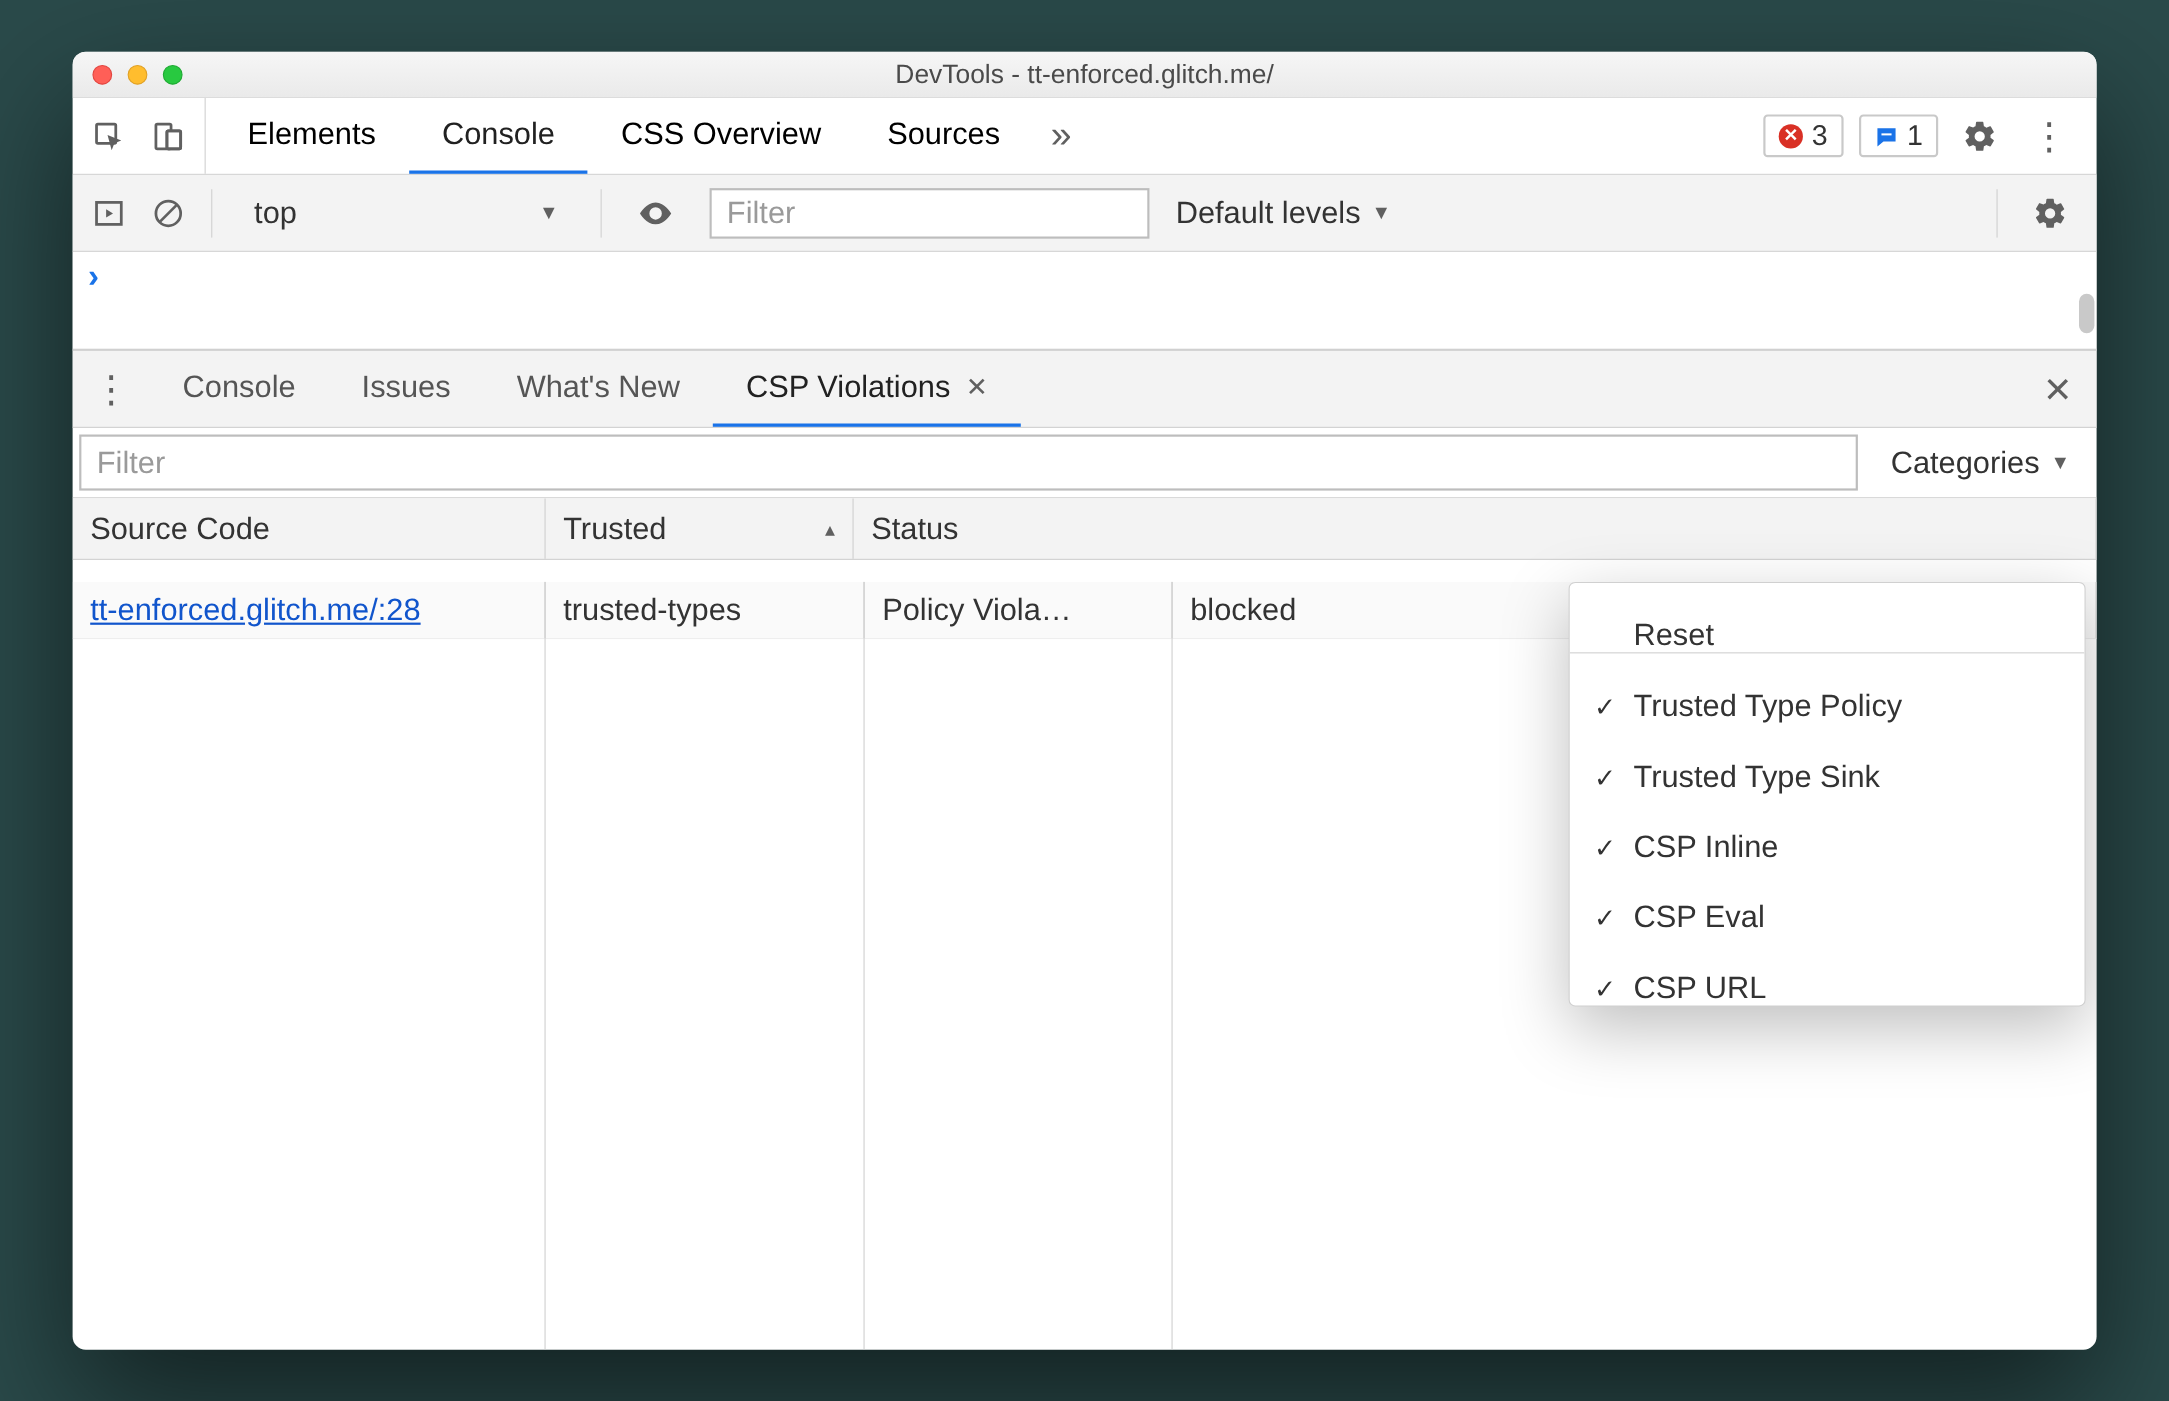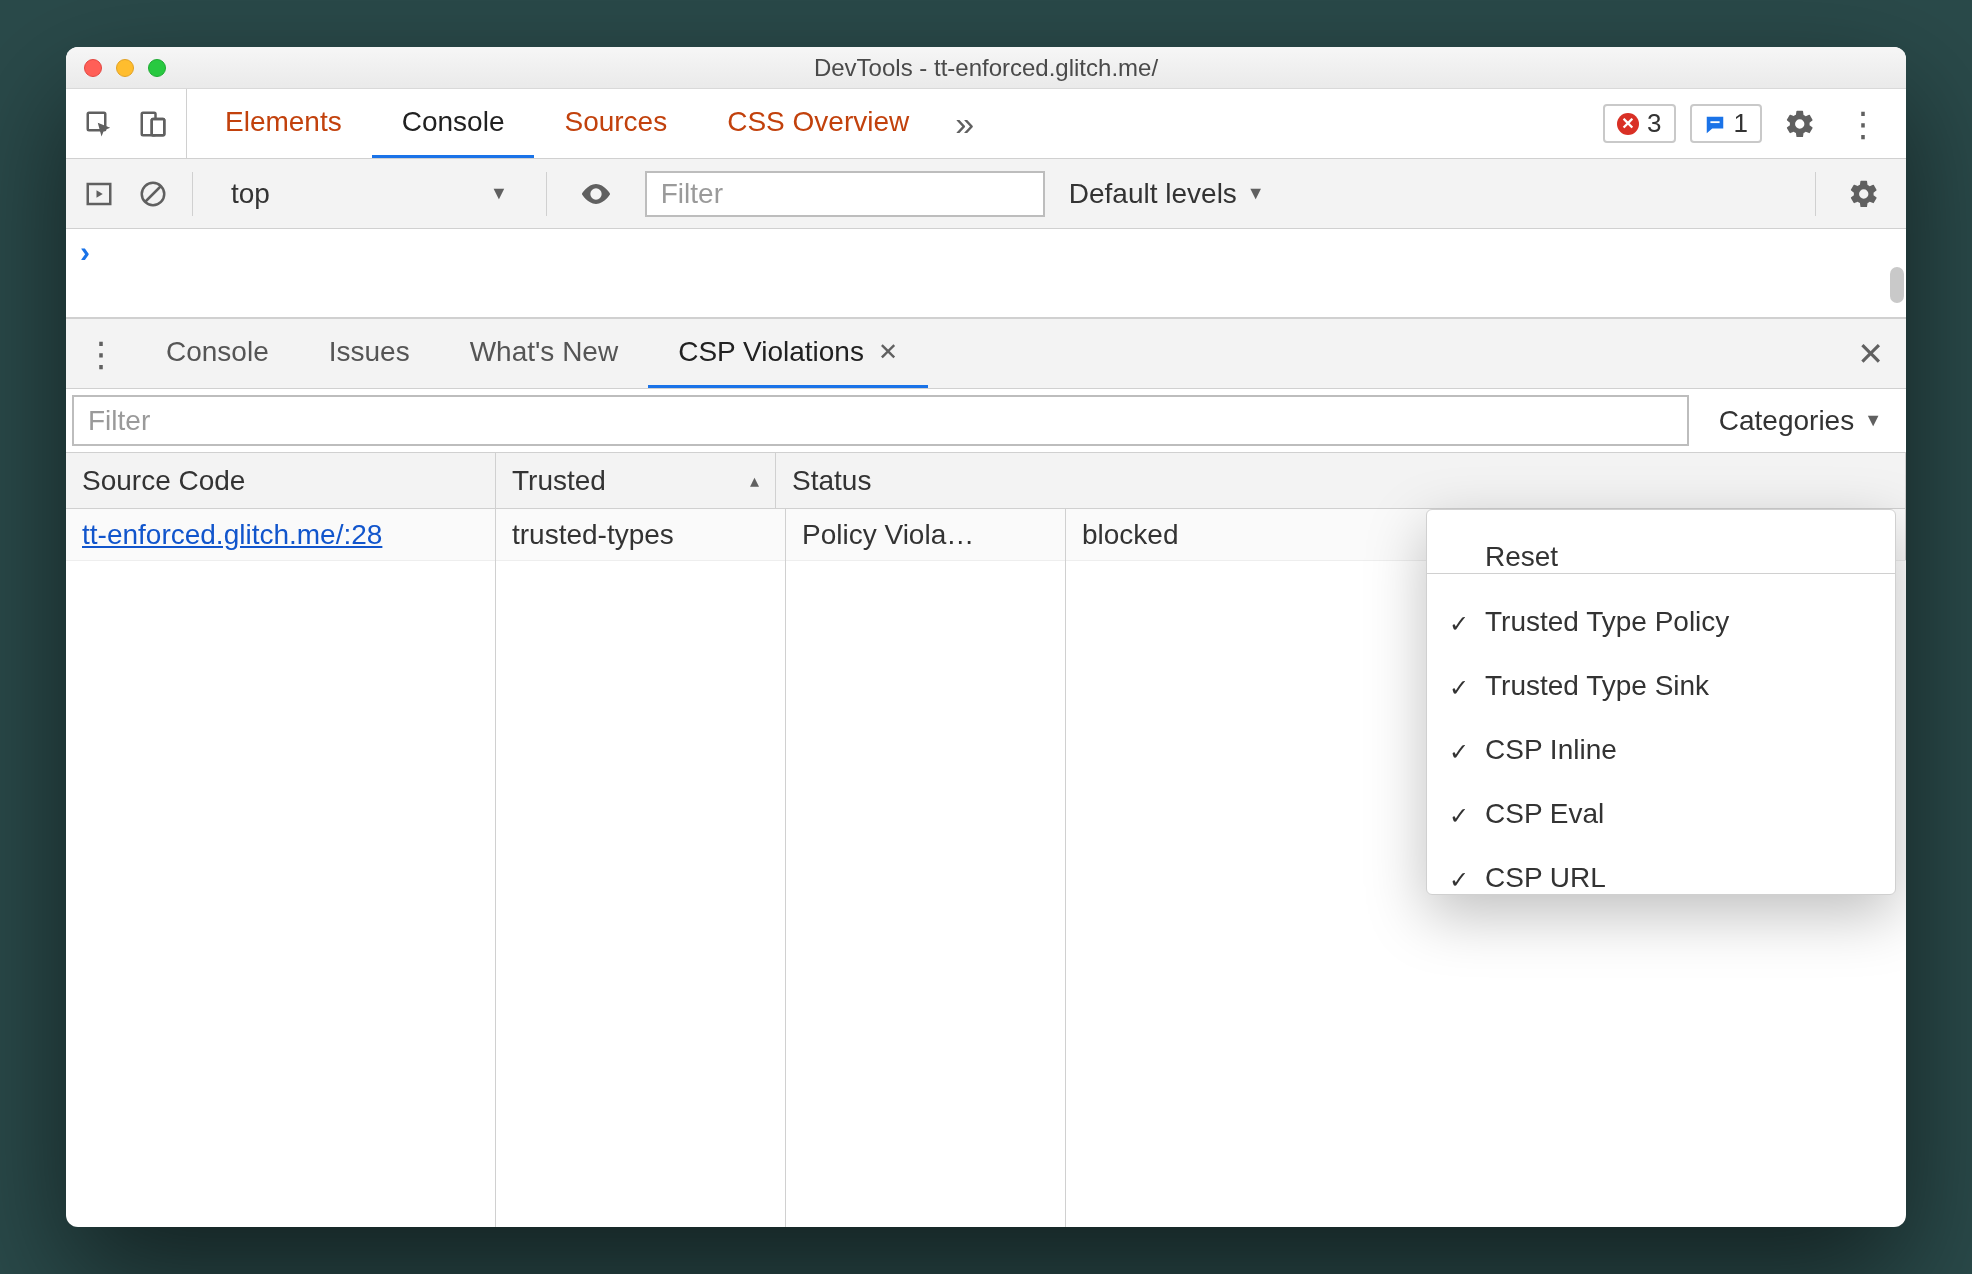"Elements" .main-tabs .tab { color: #c2410c -> #000000 }
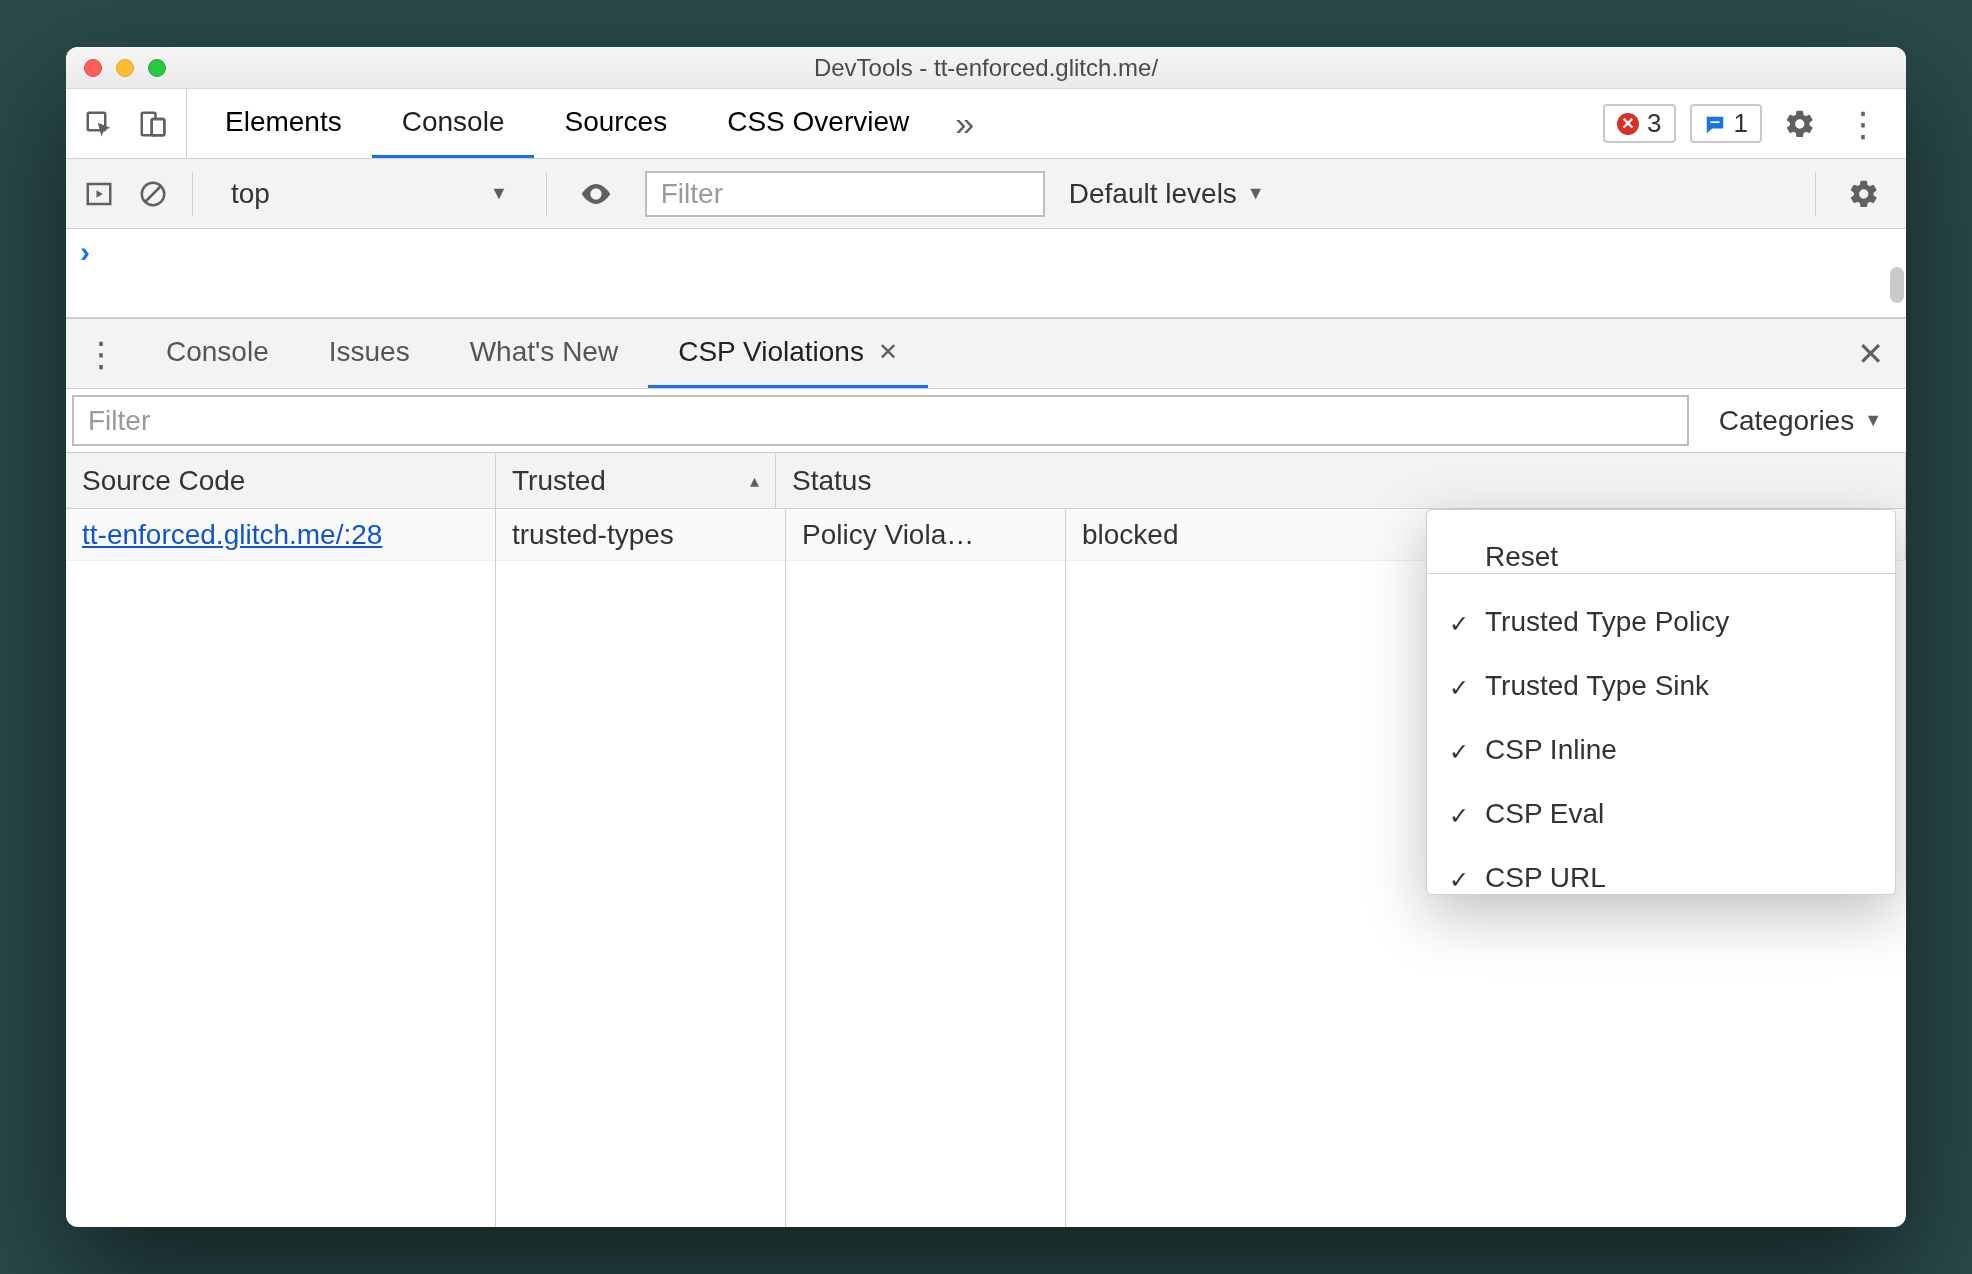"Sources" div.tab { order: before "CSS Overview" -> after "CSS Overview" }
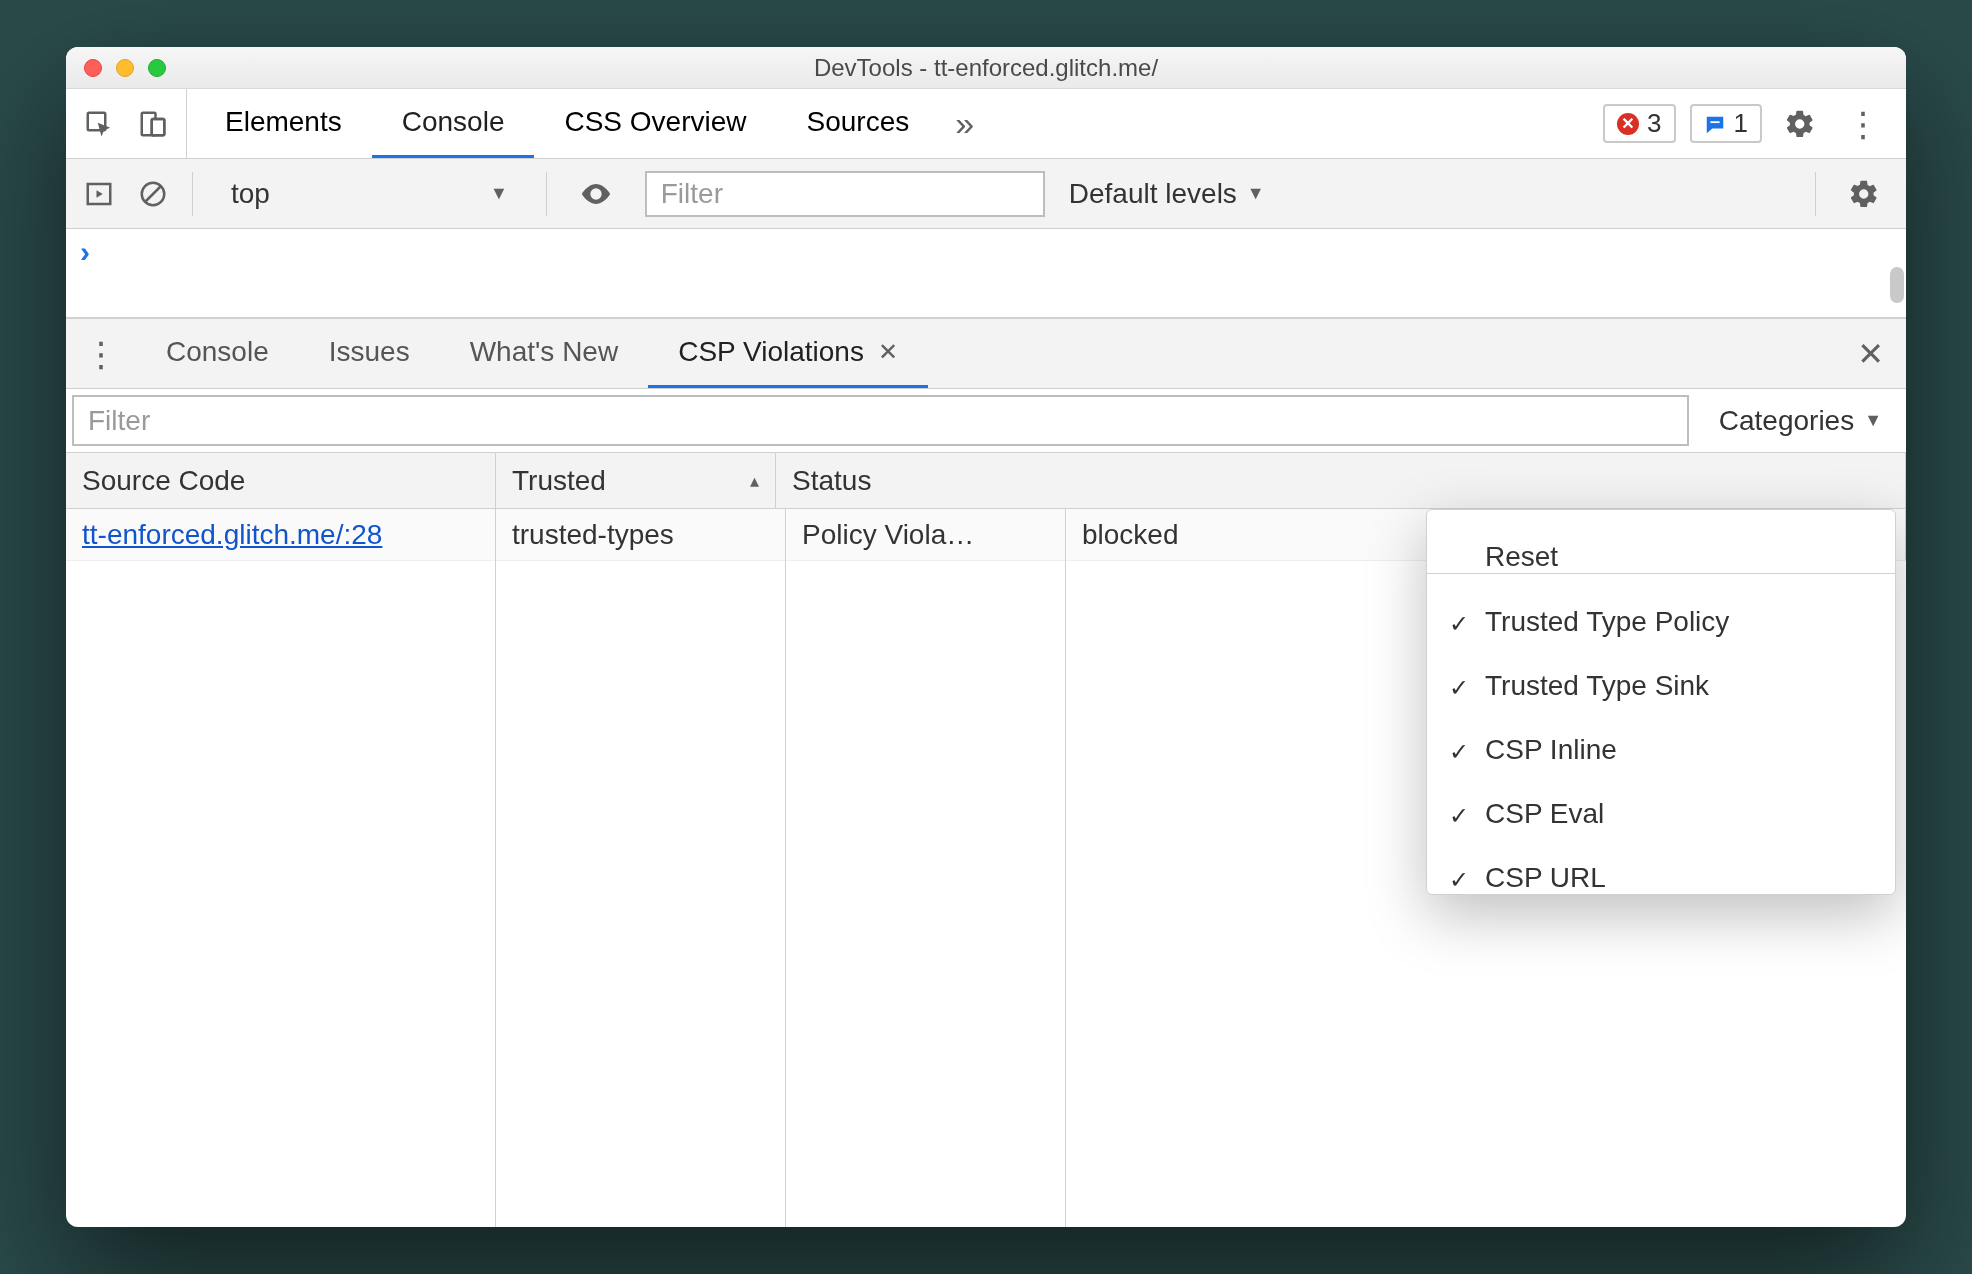"Source Code" .csp-table { gap: none -> 20px }
